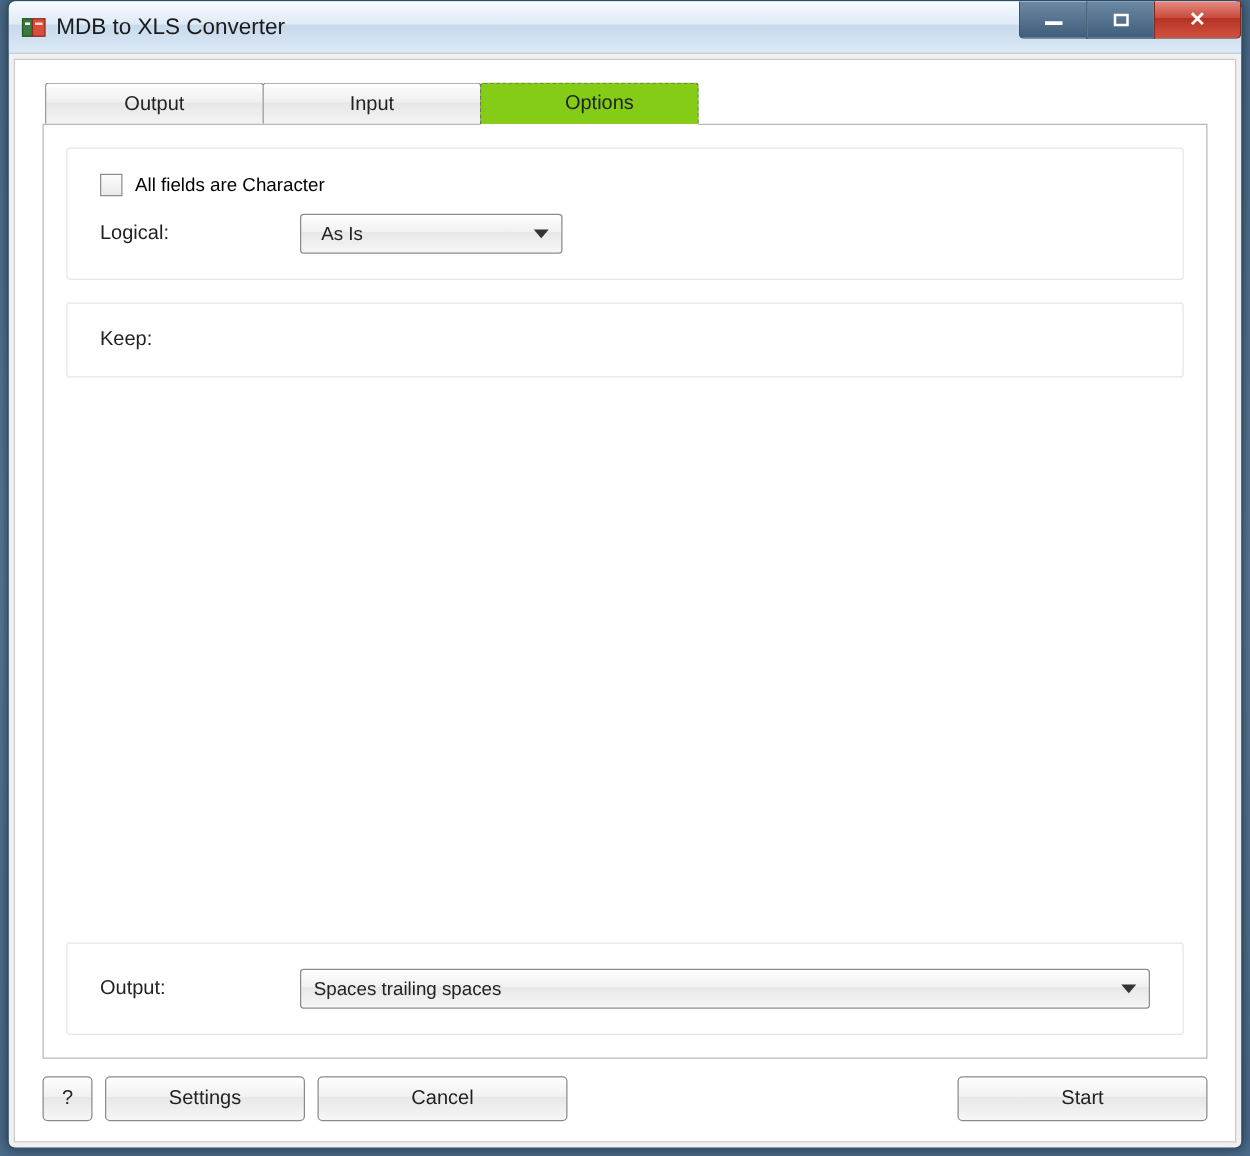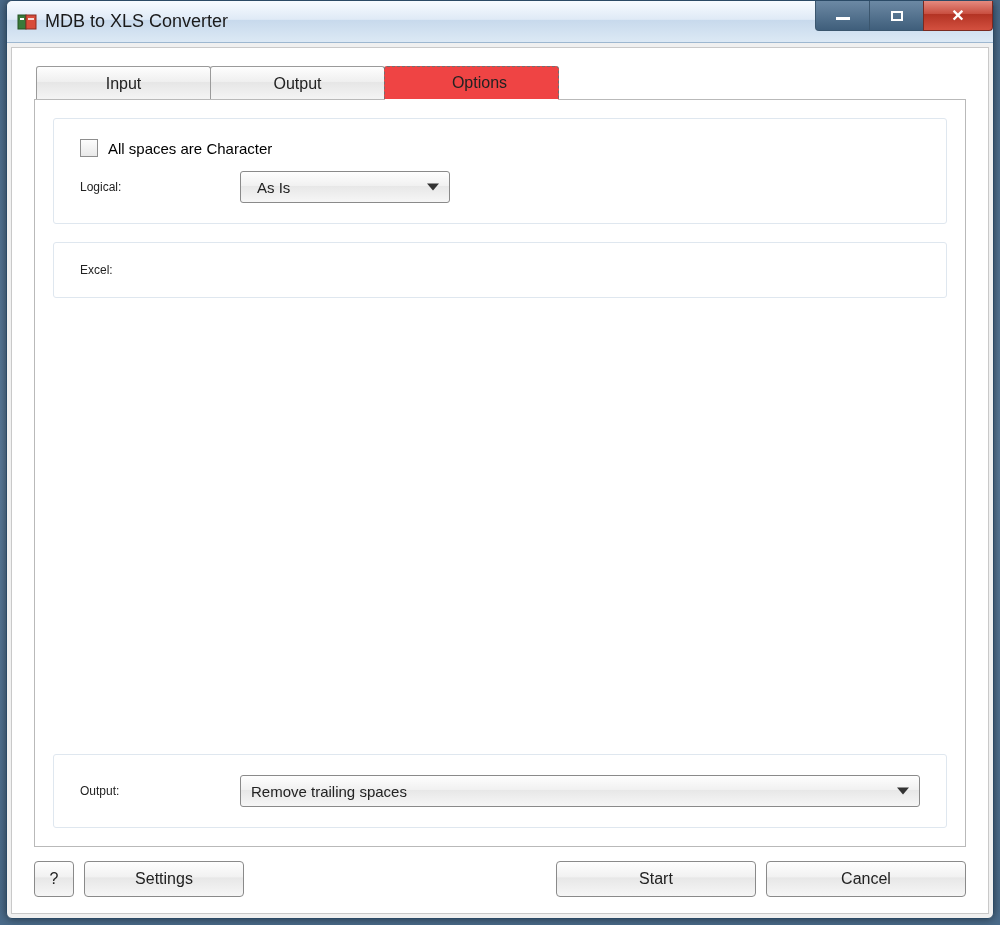"Input" div.tab { order: before "Output" -> after "Output" }
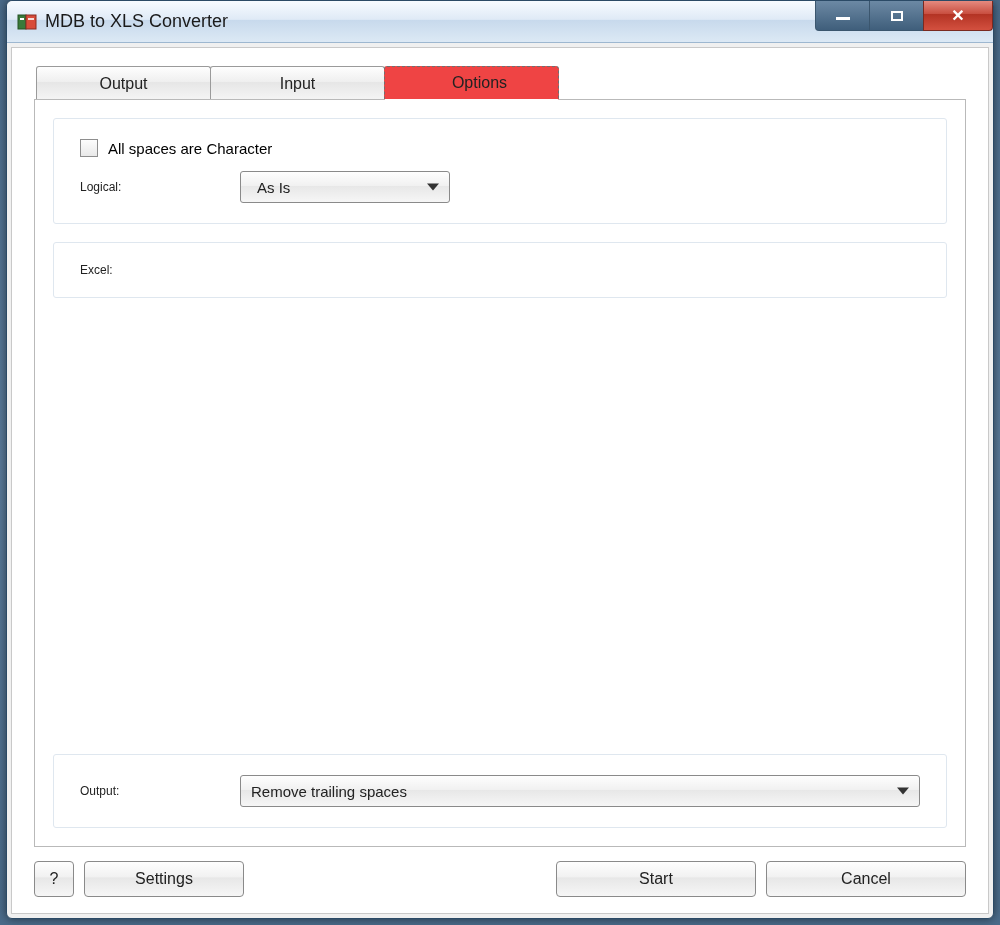"Options" .tab.active { background: #ef4444 -> #84cc16 }
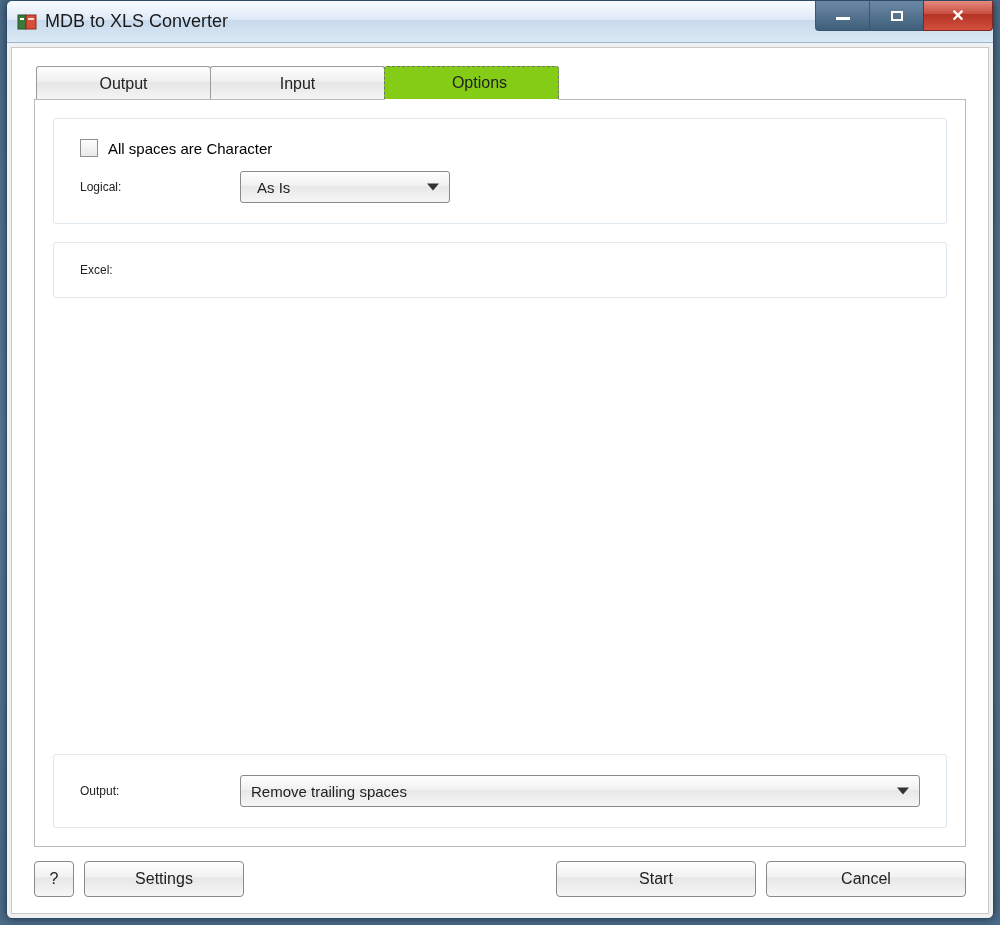"All spaces are Character" span { text: spaces -> fields }
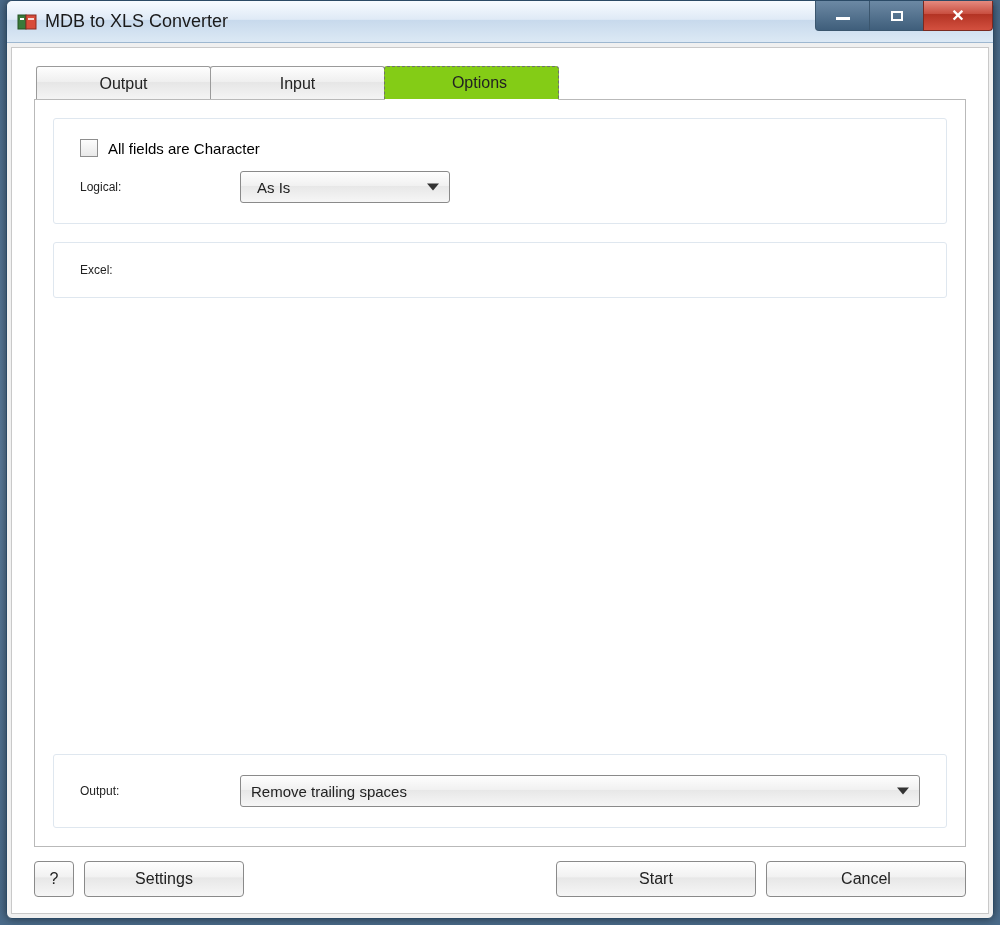"Logical:" .row .label { font-size: 12px -> 16px }
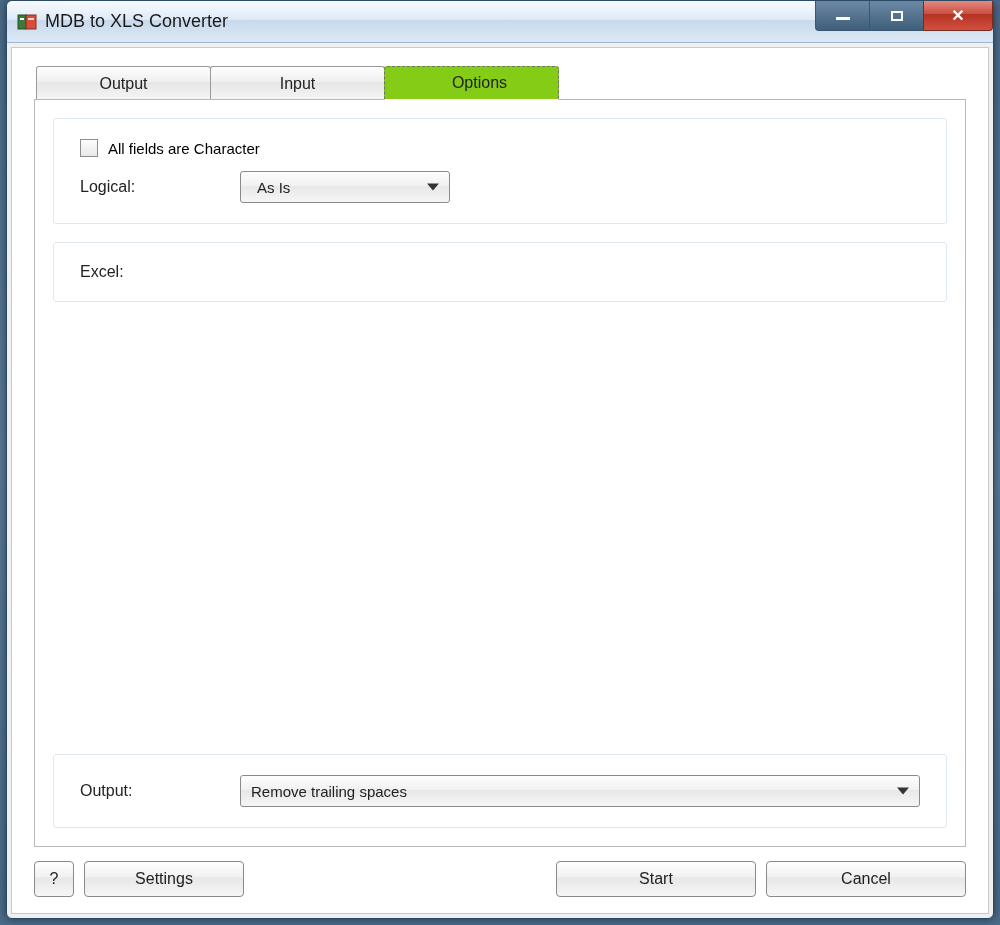"Excel:" span.label { text: Excel -> Keep }
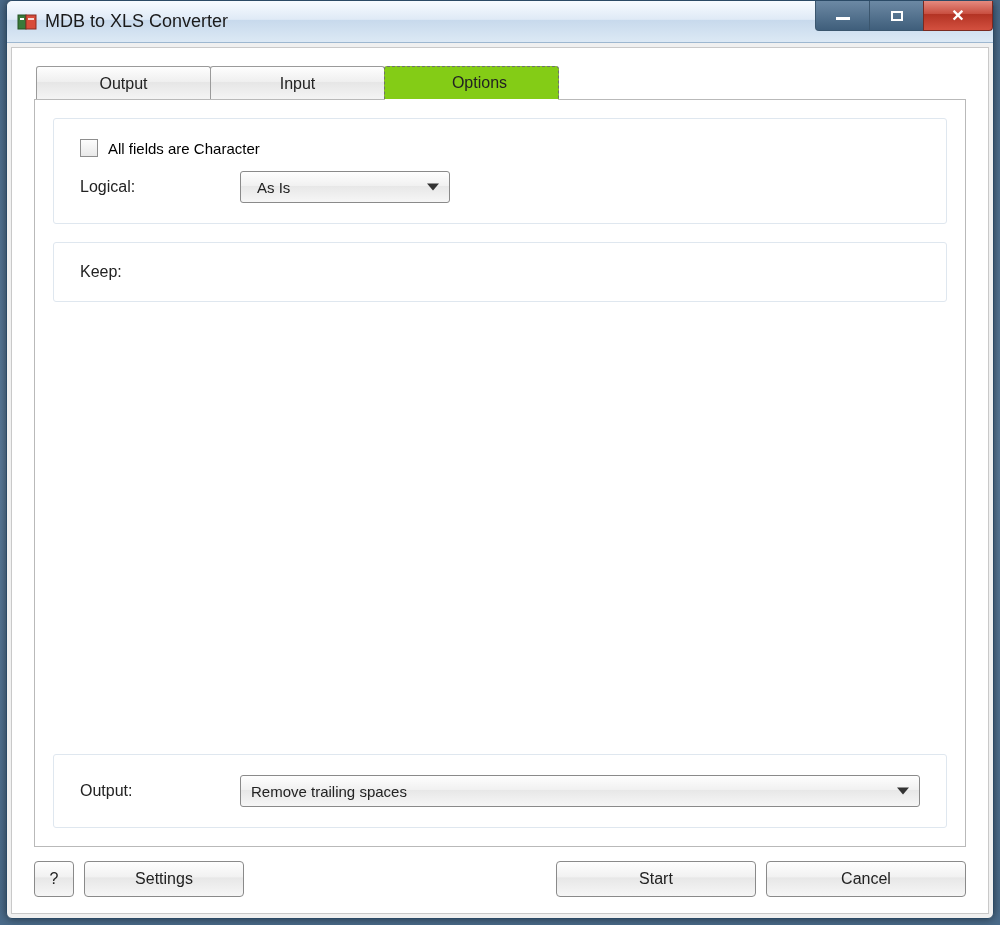"Remove trailing spaces" span { text: Remove -> Spaces }
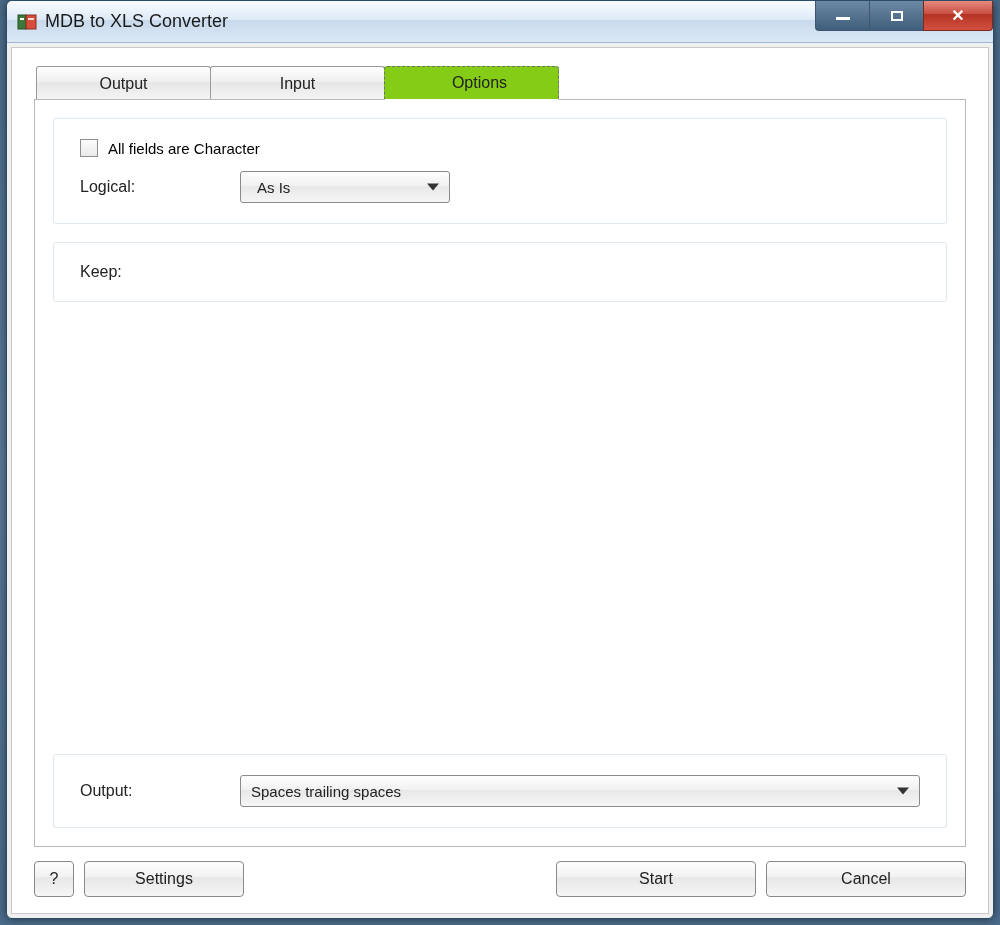"Start" div.btn { order: before "Cancel" -> after "Cancel" }
